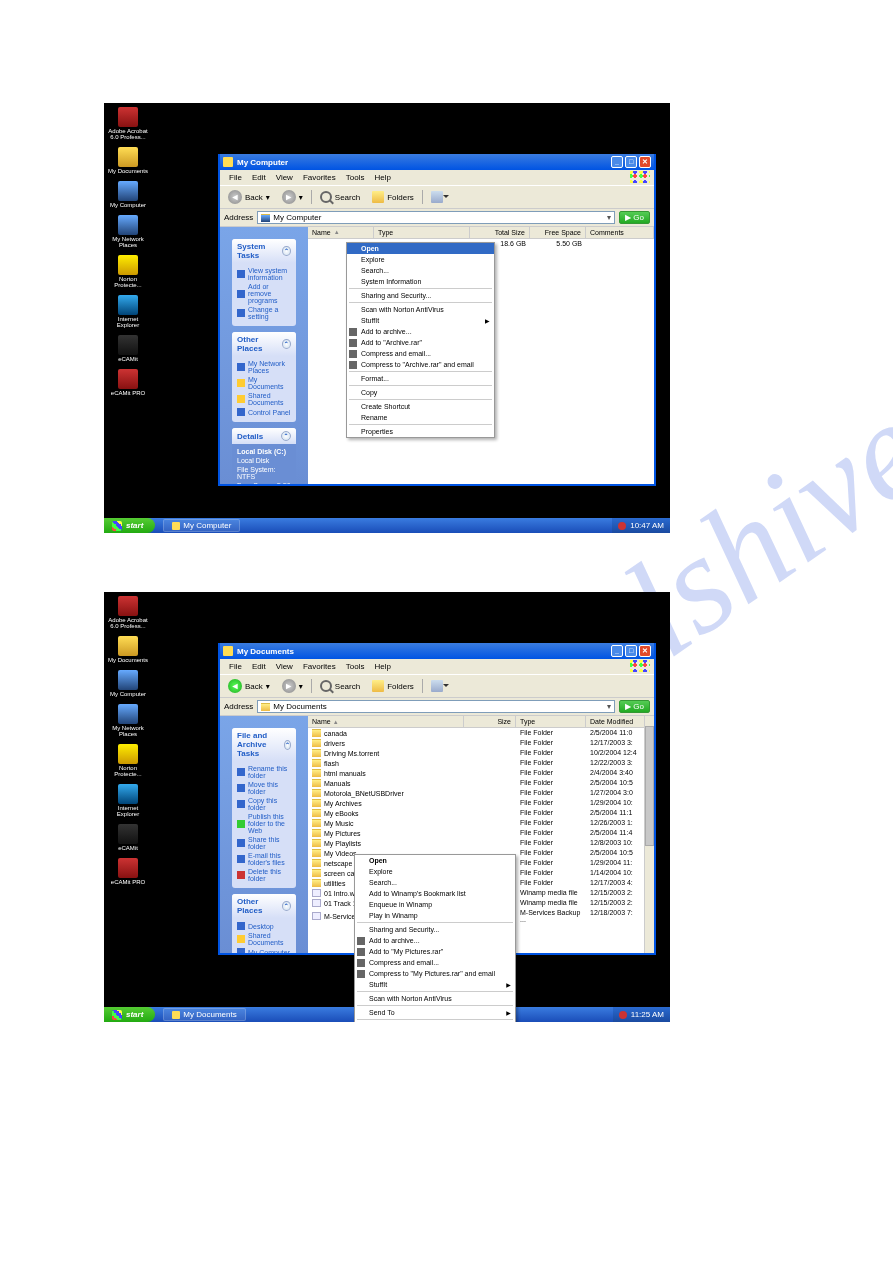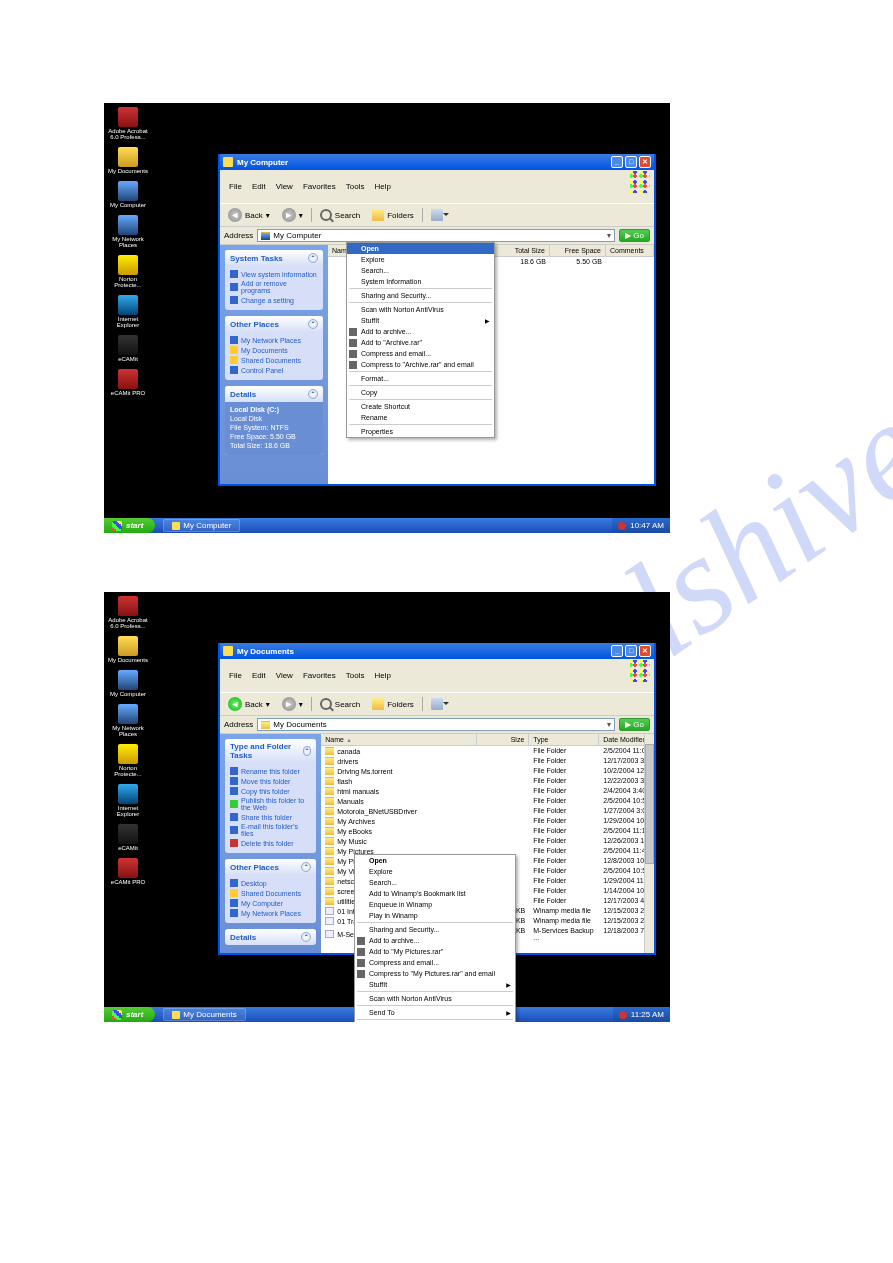"File" .menubar span { padding: 11px 5px -> 2px 5px }
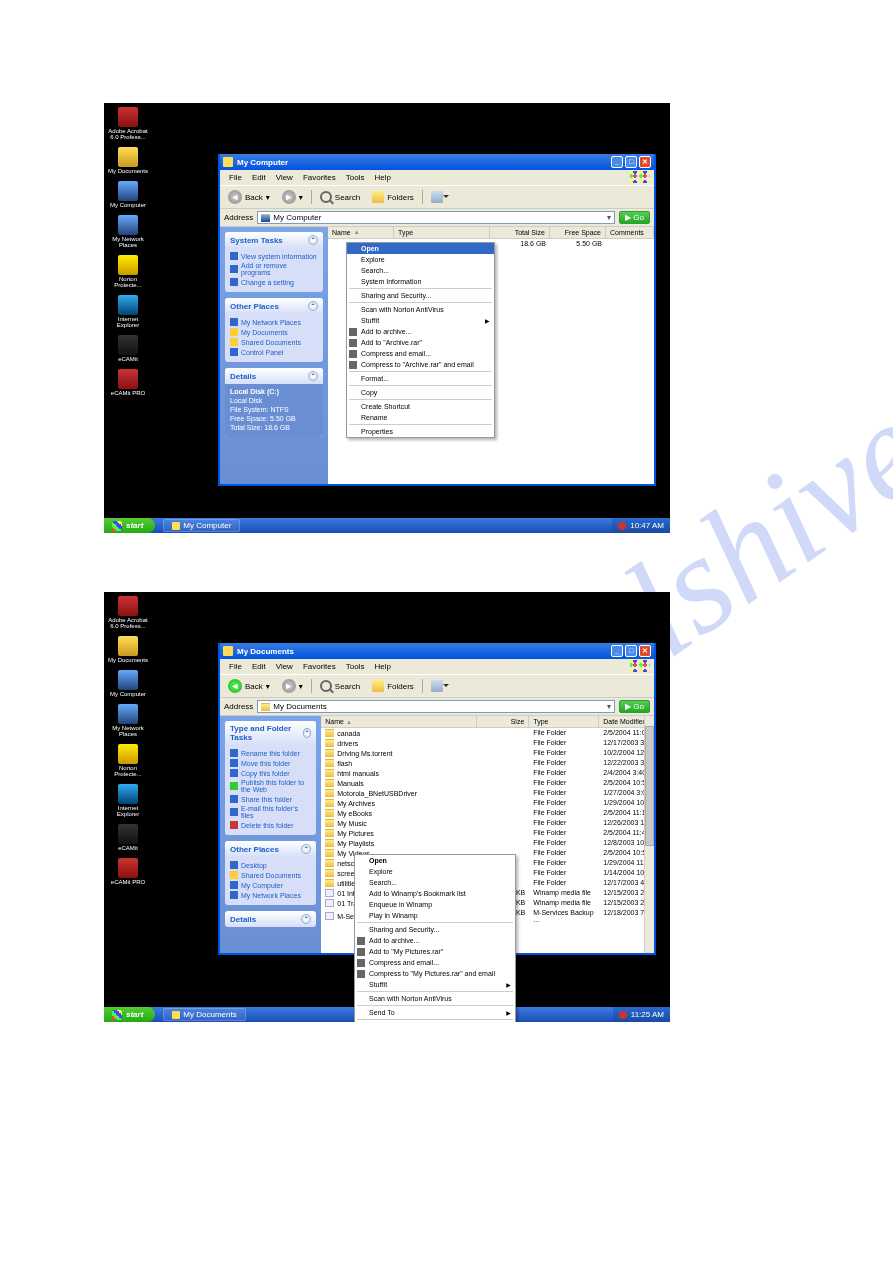"System Tasks" .sidepanel { padding: 5px -> 12px; width: 108px -> 88px }
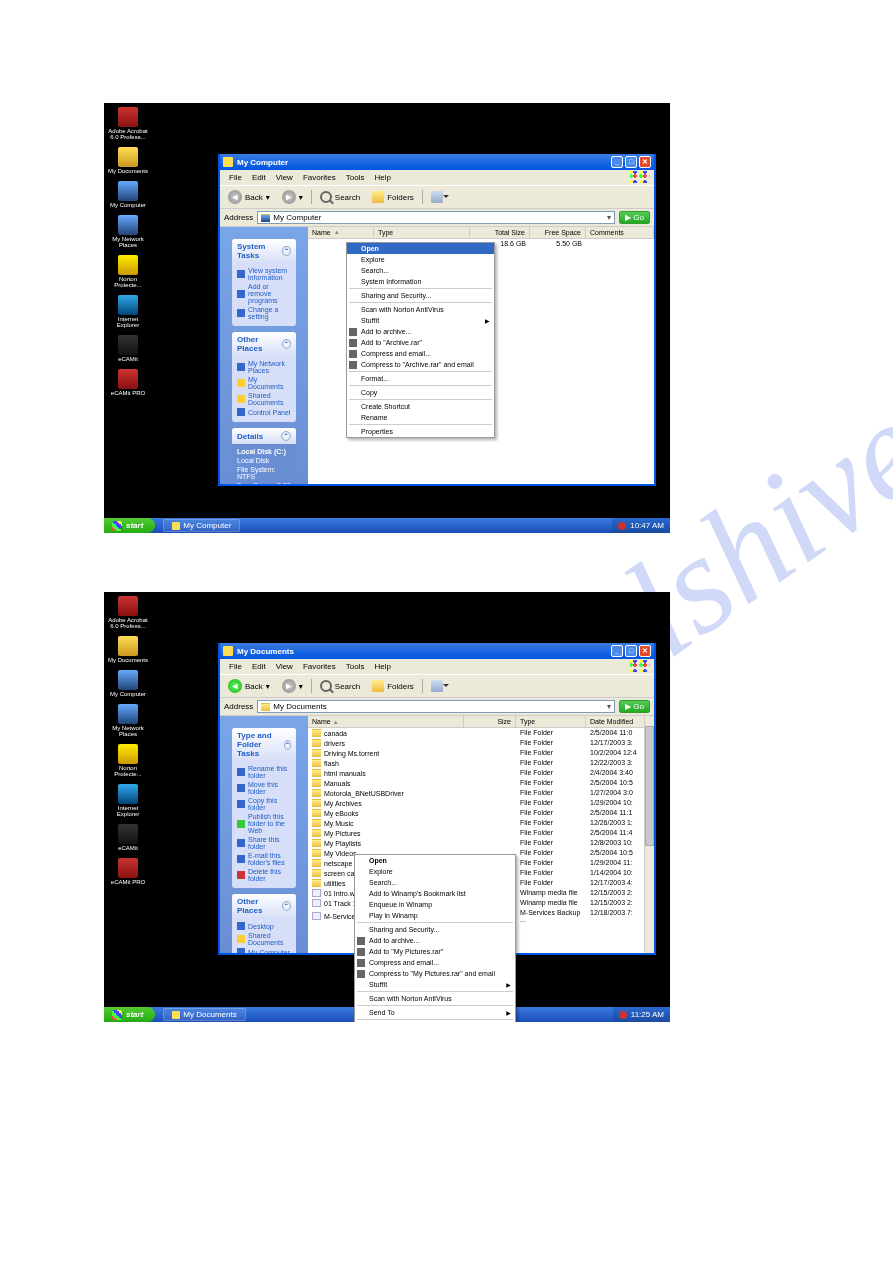"Type and Folder Tasks" span { text: Type and Folder -> File and Archive }
